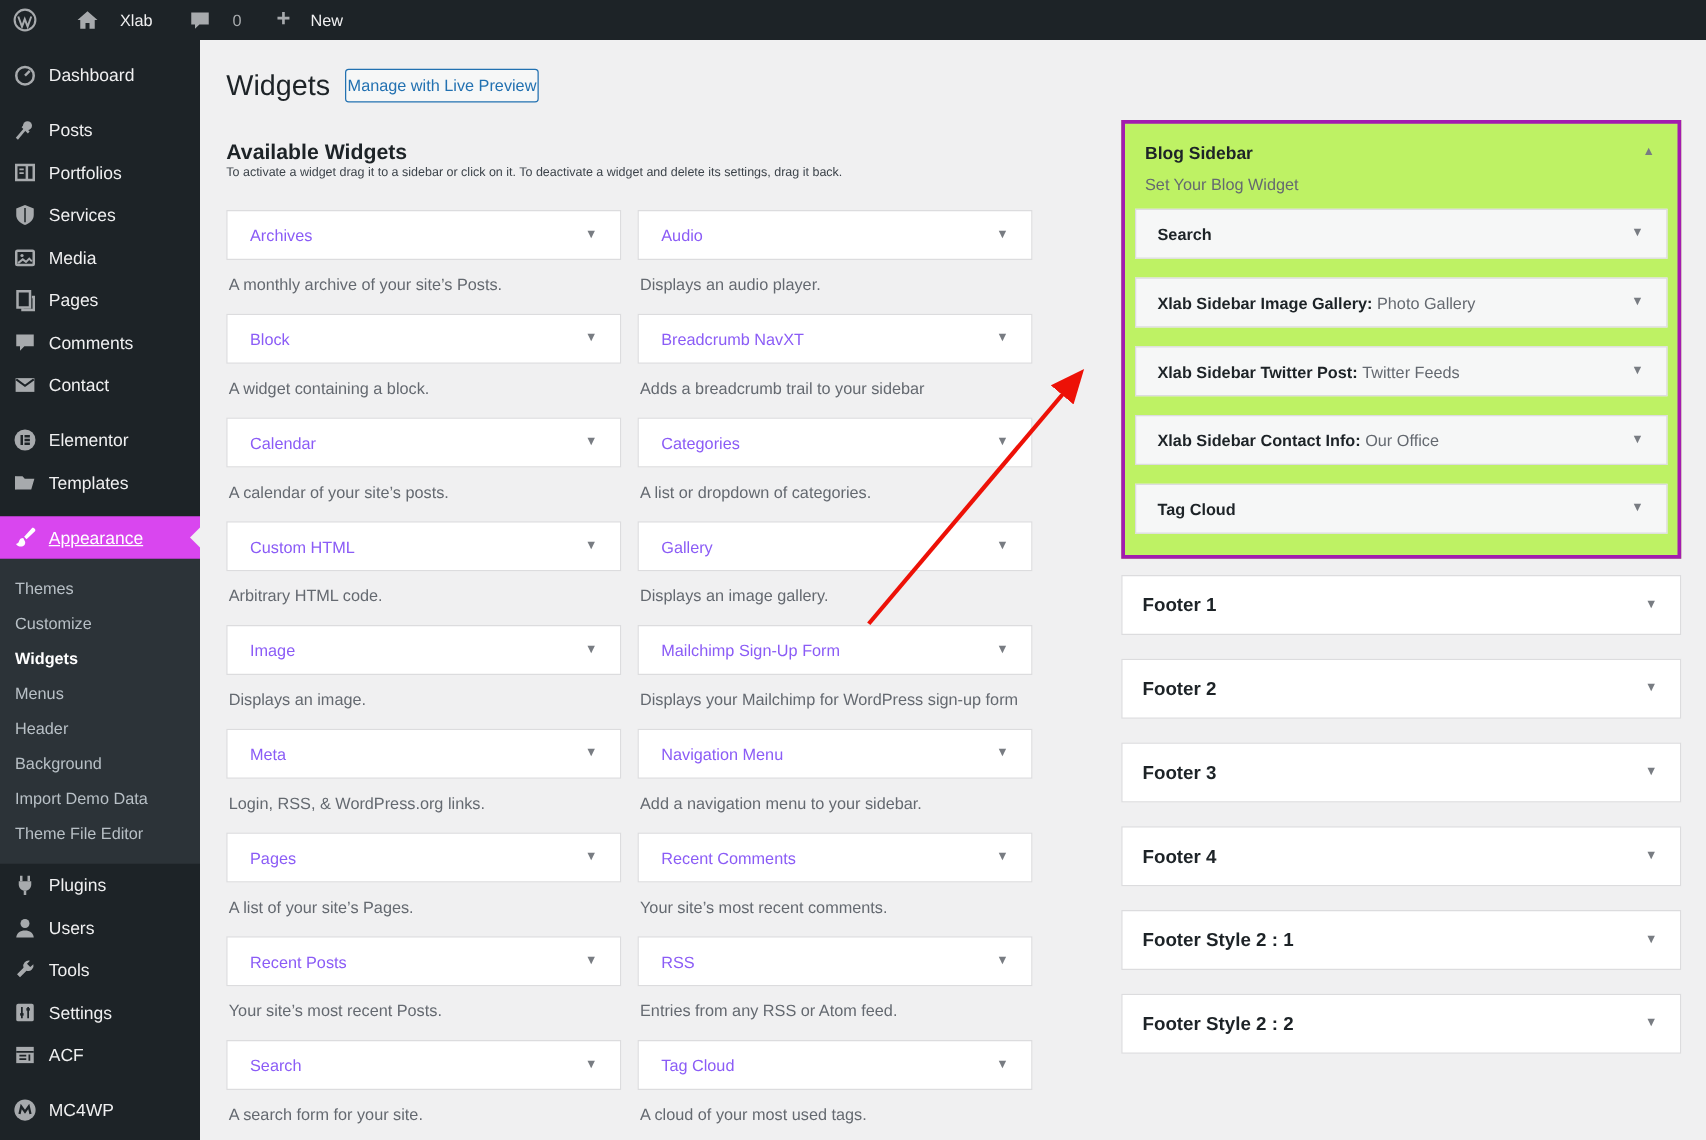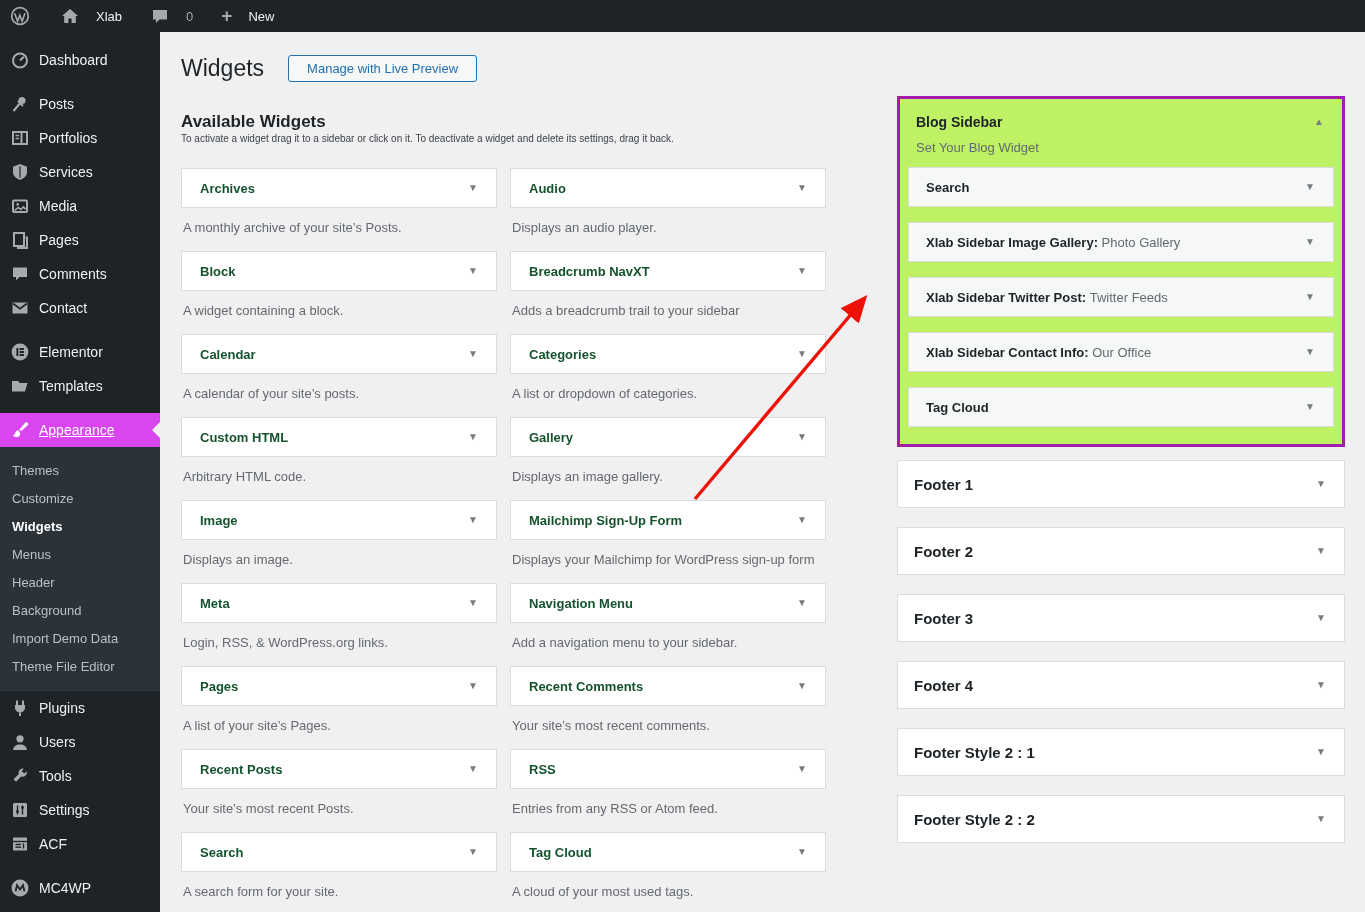"Manage with Live Preview" .page-title-action { margin-left: 12px -> none; padding: 5px 18px -> 5px 1px }
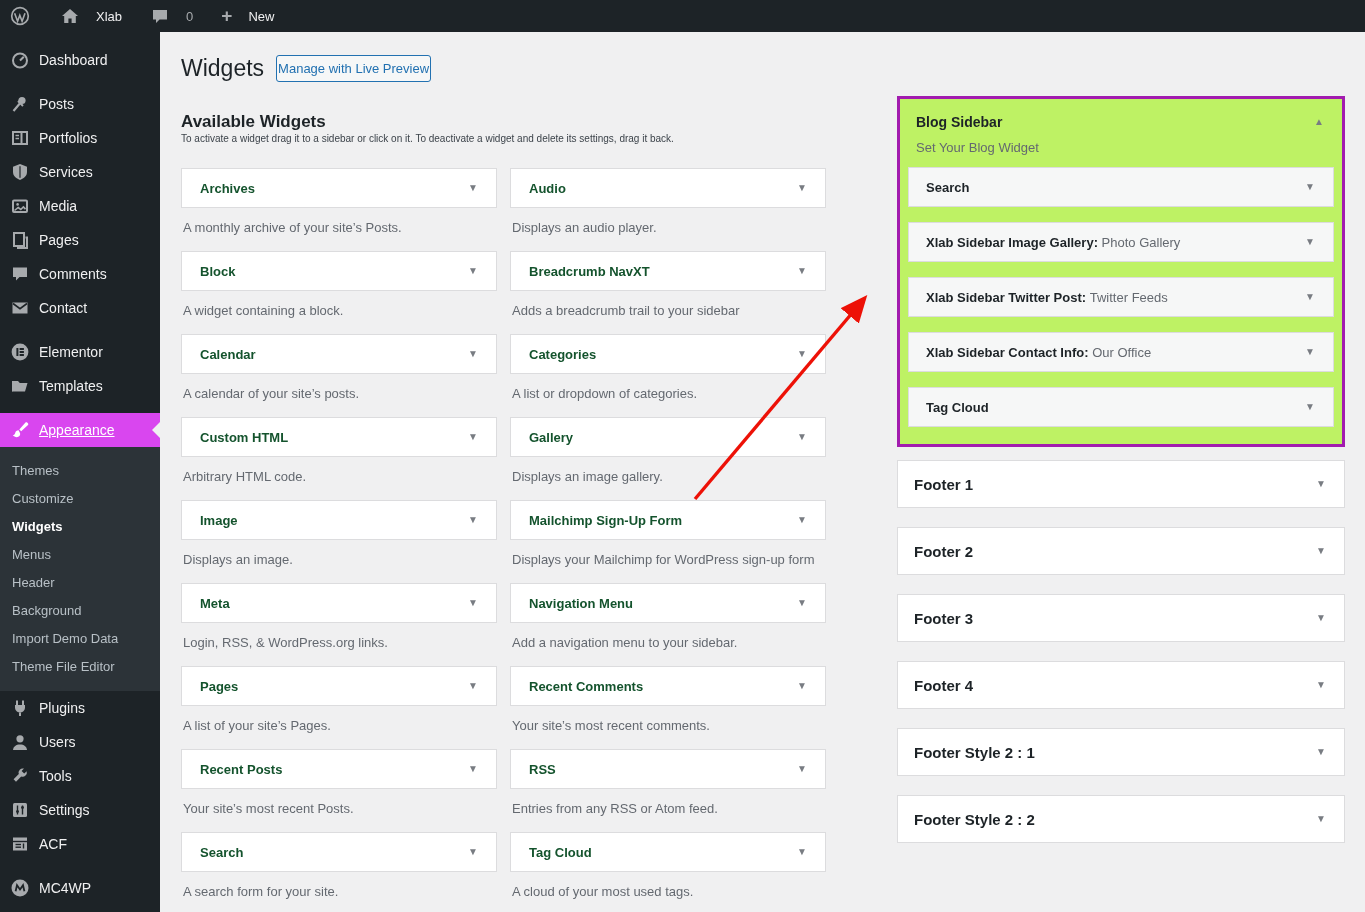"Archives" .widget-card .wtitle { color: #14532d -> #8b5cf6; font-weight: 700 -> 400 }
